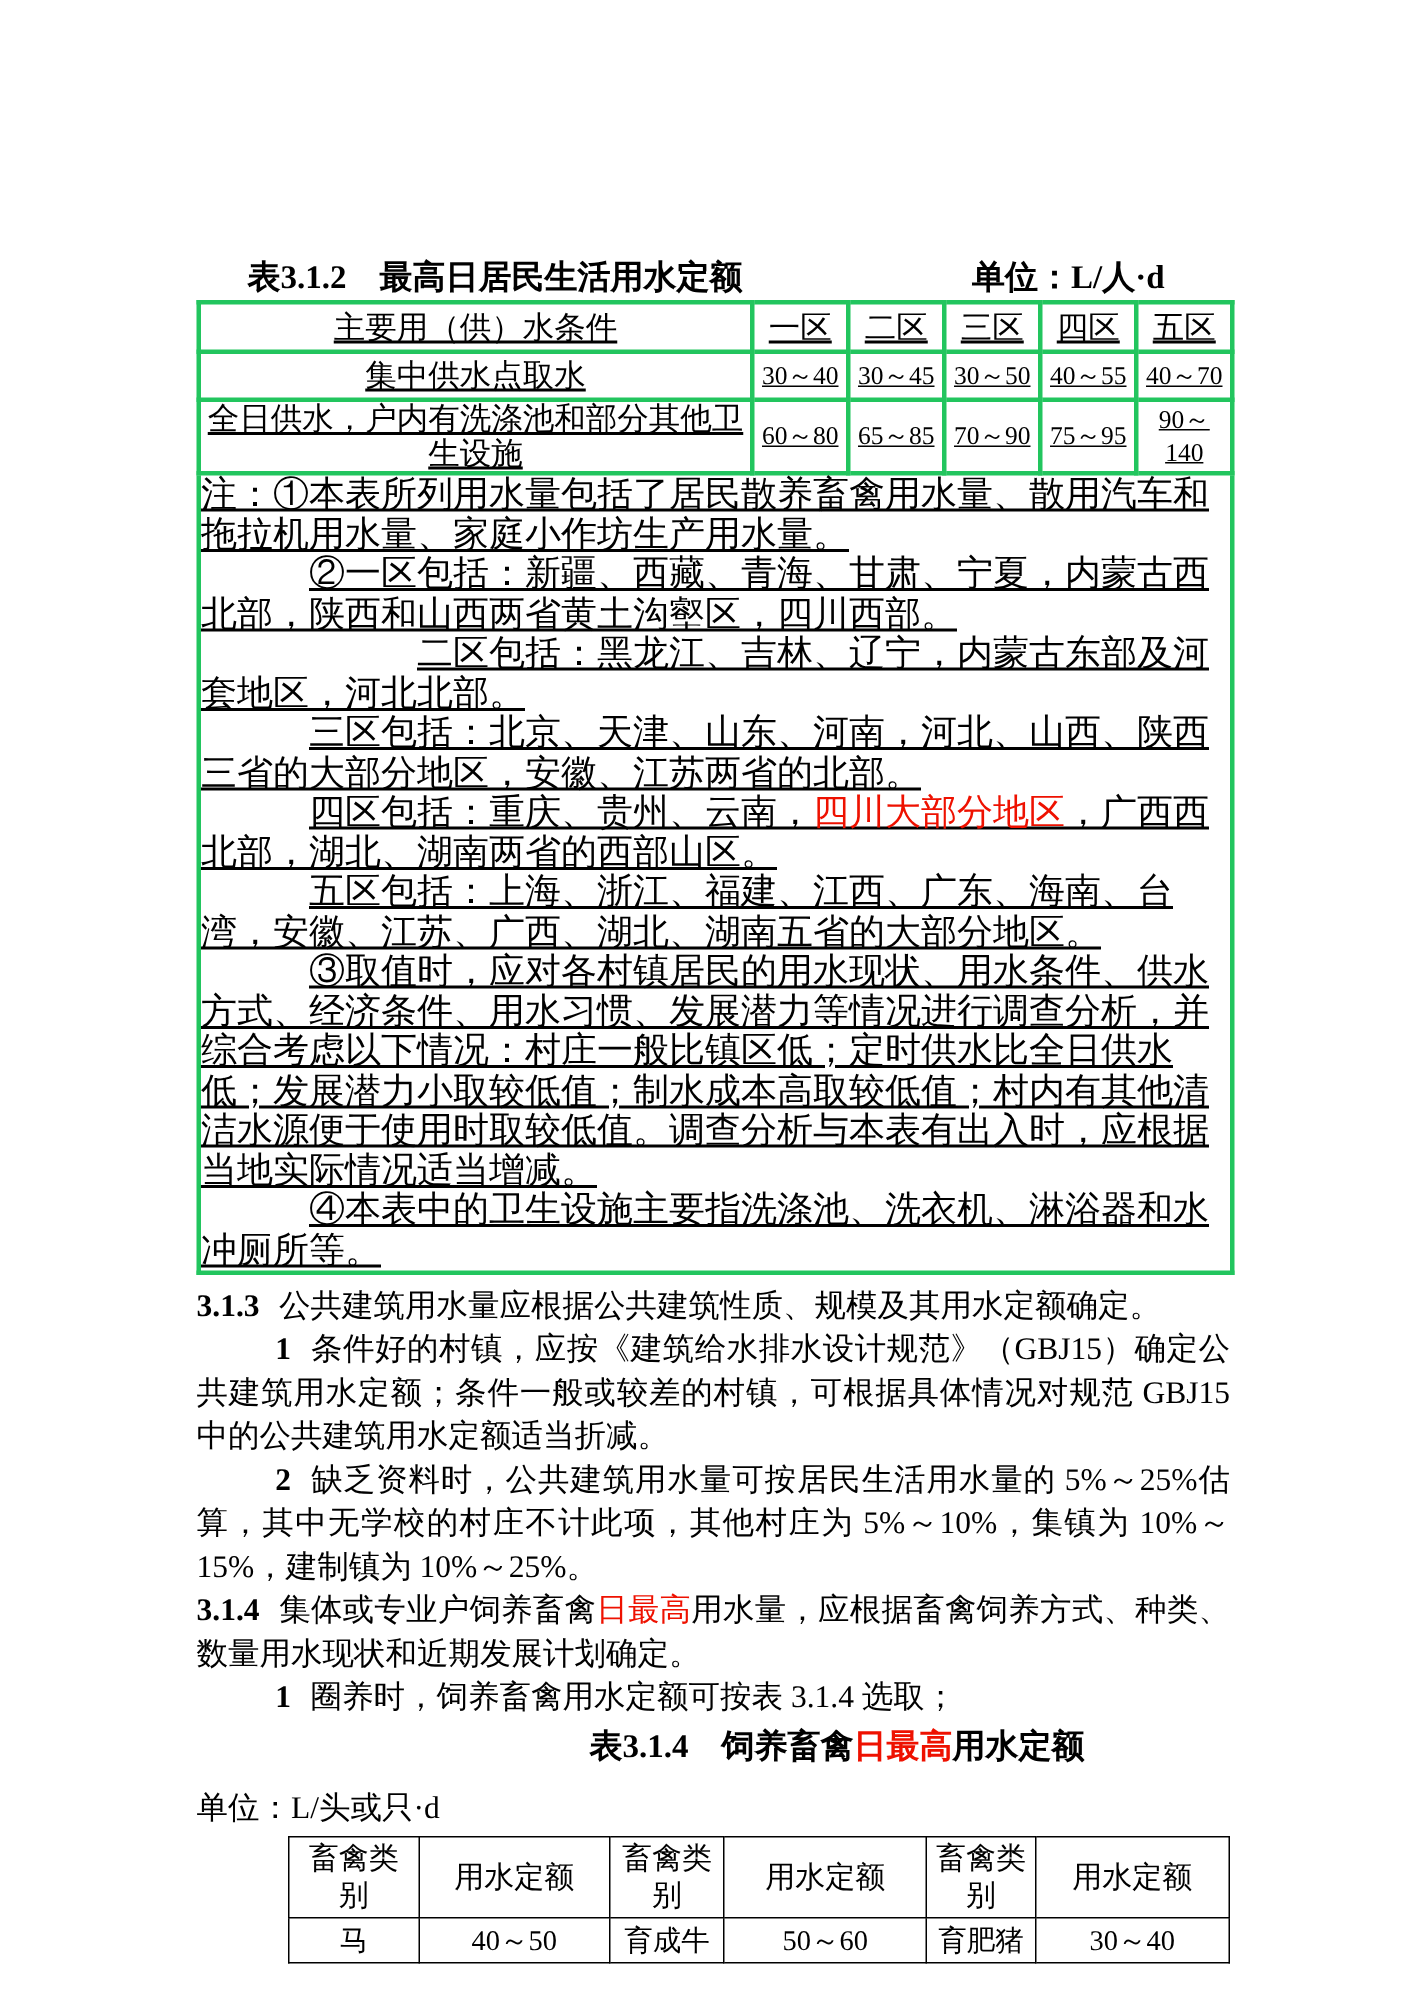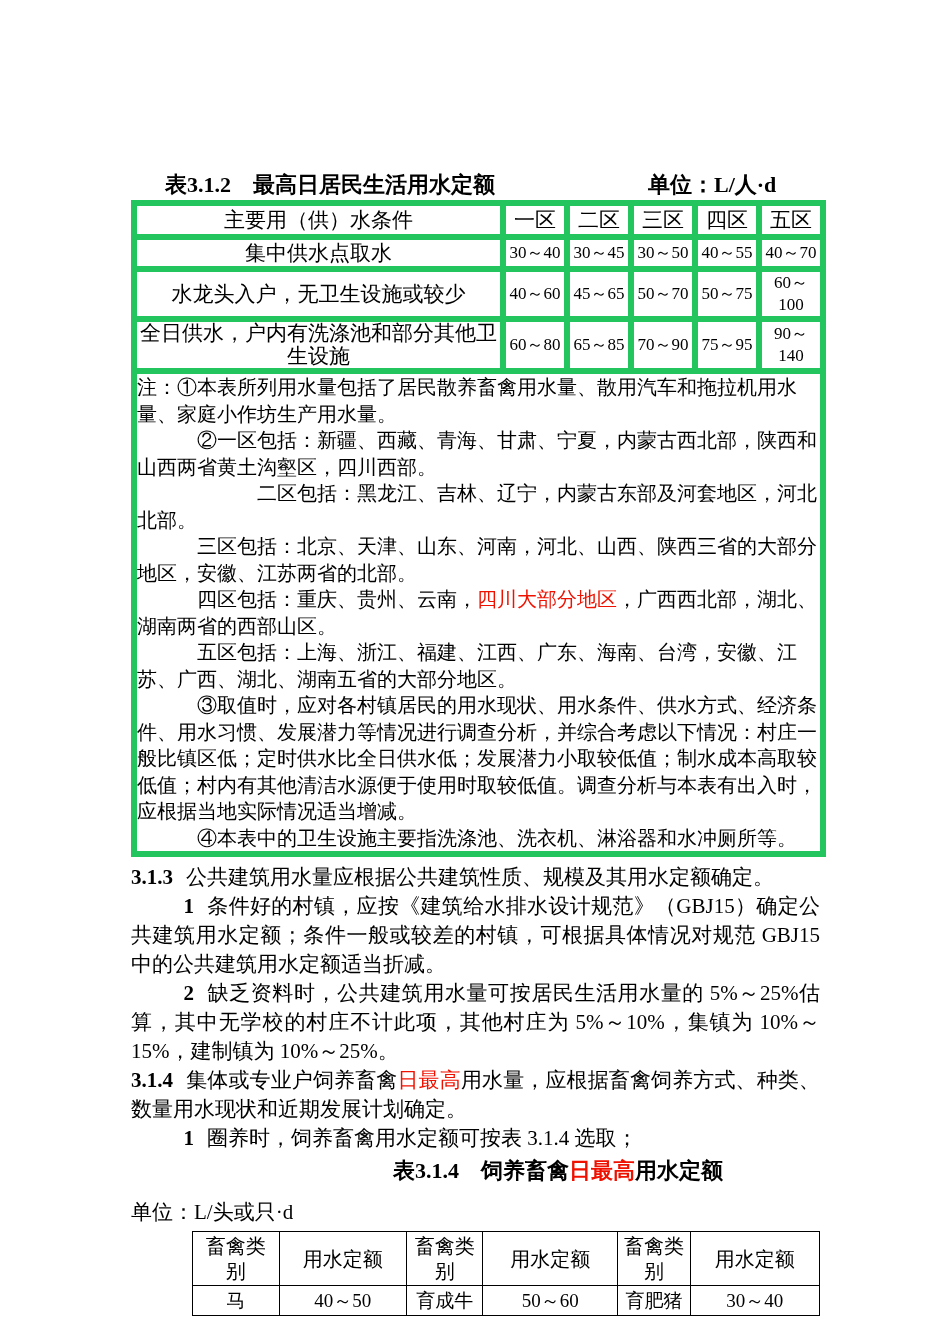"主要用（供）水条件" .t312 th,.t312 td { border: 6px solid #22c55e -> 3px solid #22c55e; text-decoration: none -> underline }
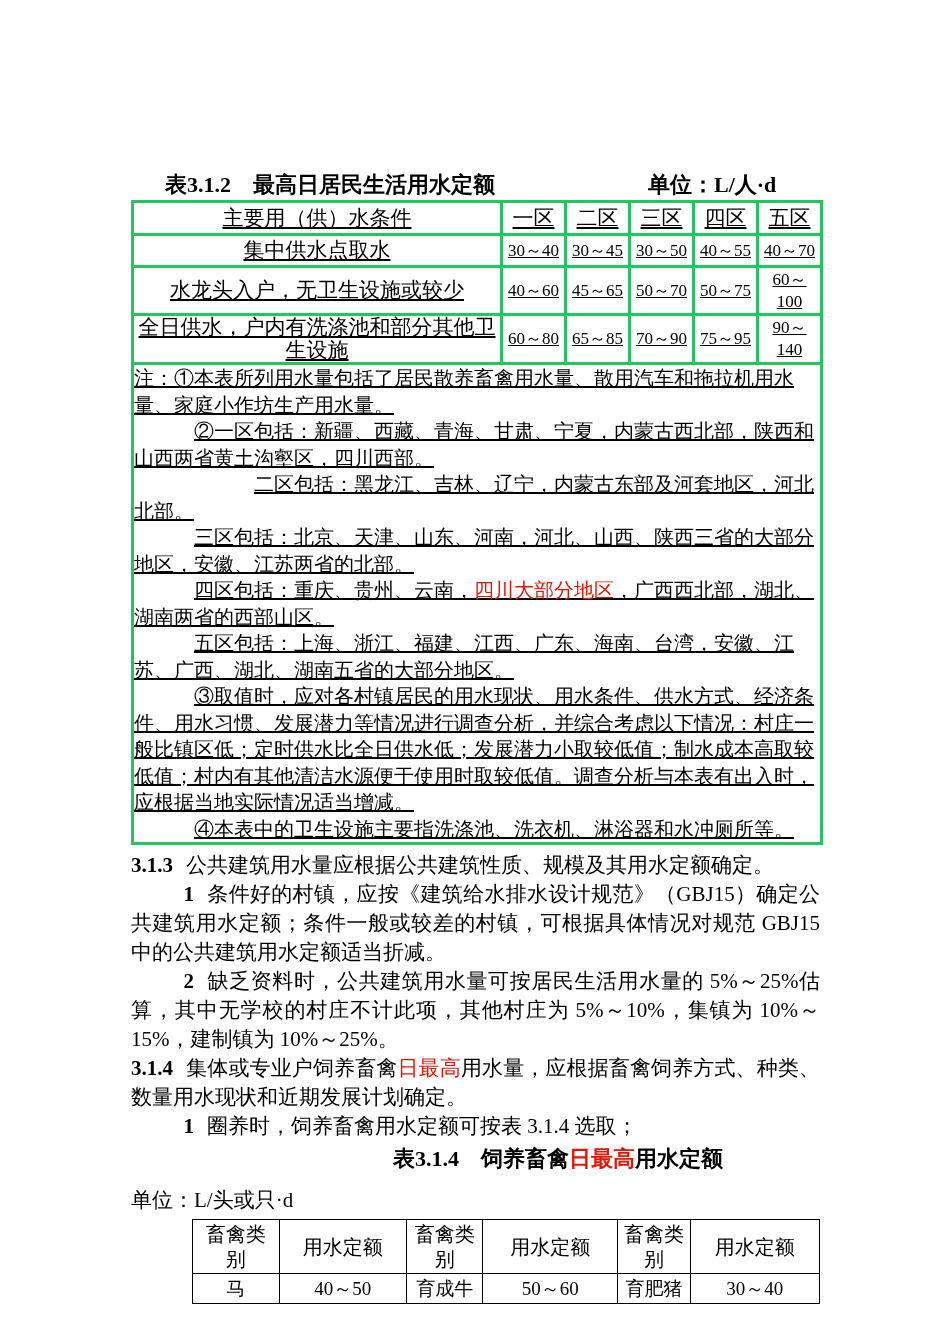"水龙头入户，无卫生设施或较少" tr { html: <tr> <td>水龙头入户，无卫生设施或较少</td> <td>40～60</td> <td>45～65</td> <td>50～70</td> <td>50～75</td> <td>60～ 100</td> </tr> -> none }
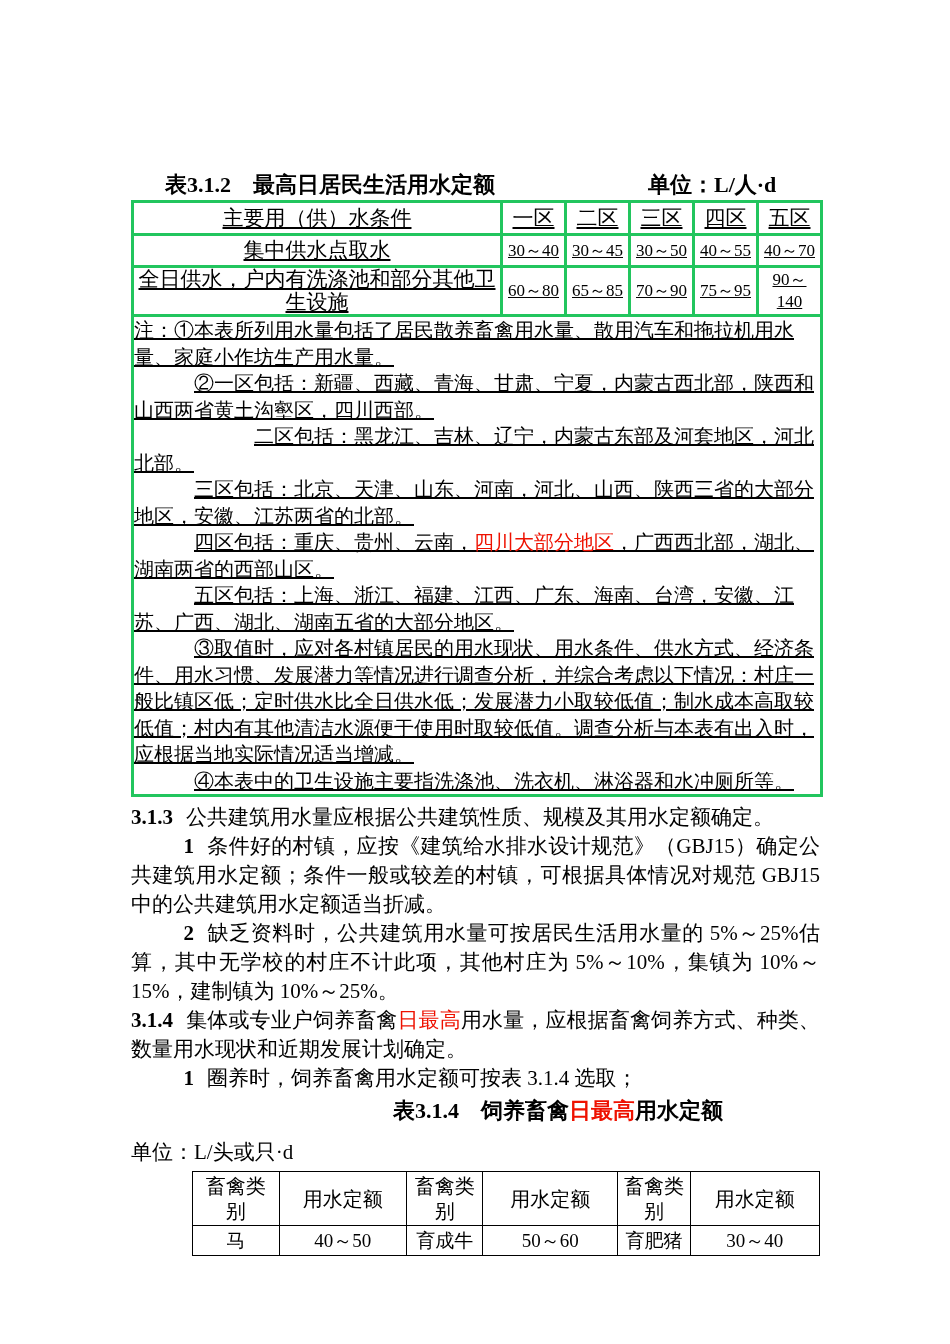"注：①本表所列用水量包括了居民散养畜禽用水量、散用汽车和拖拉机用水量、家庭小作坊" .note { font-size: 20px -> 24px }
